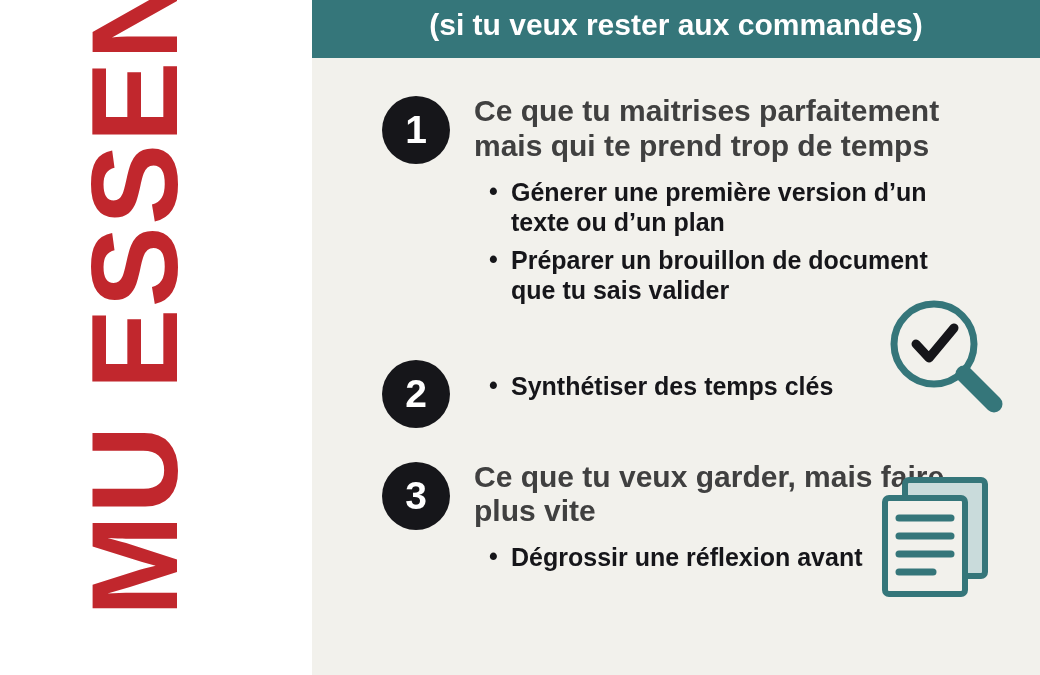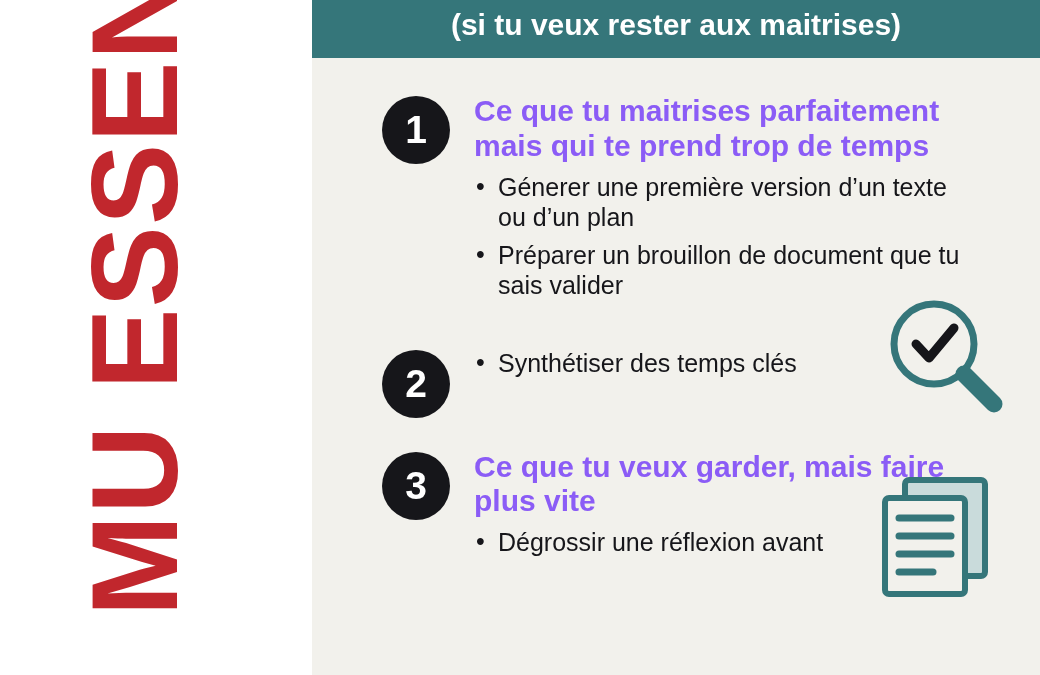"(si tu veux rester aux" div.panel-header-text { text: maitrises -> commandes }
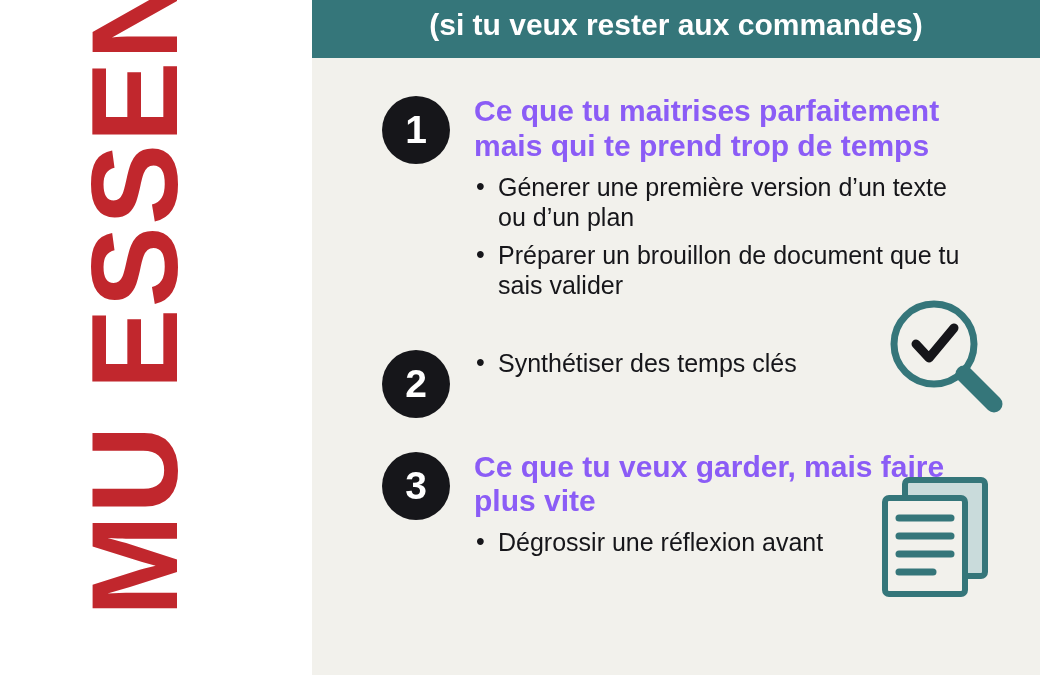"Ce que tu maitrises parfaitement" .item-title { color: #8b5cf6 -> #404040 }
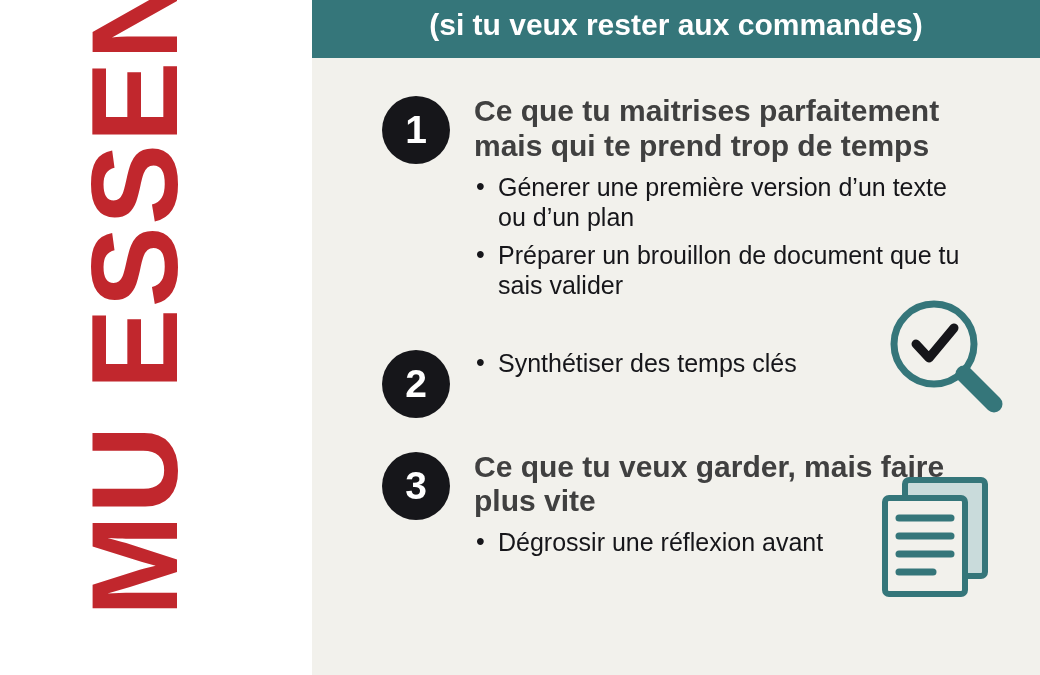"Génerer une première version d’un" .bullets { font-weight: none -> bold; margin: 0 -> 13px }
